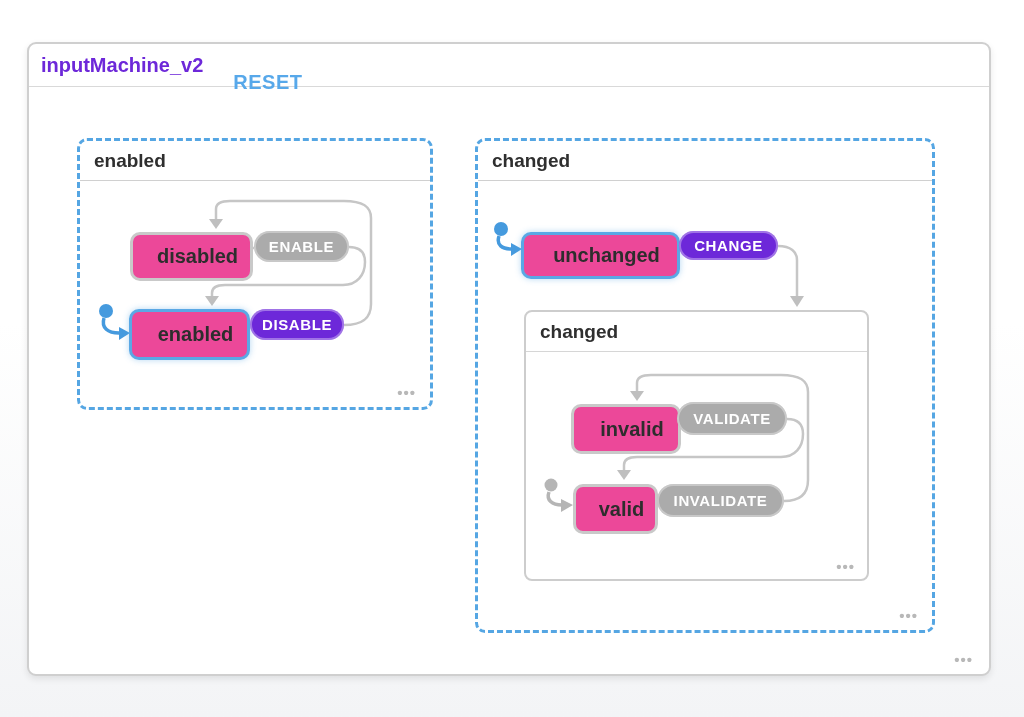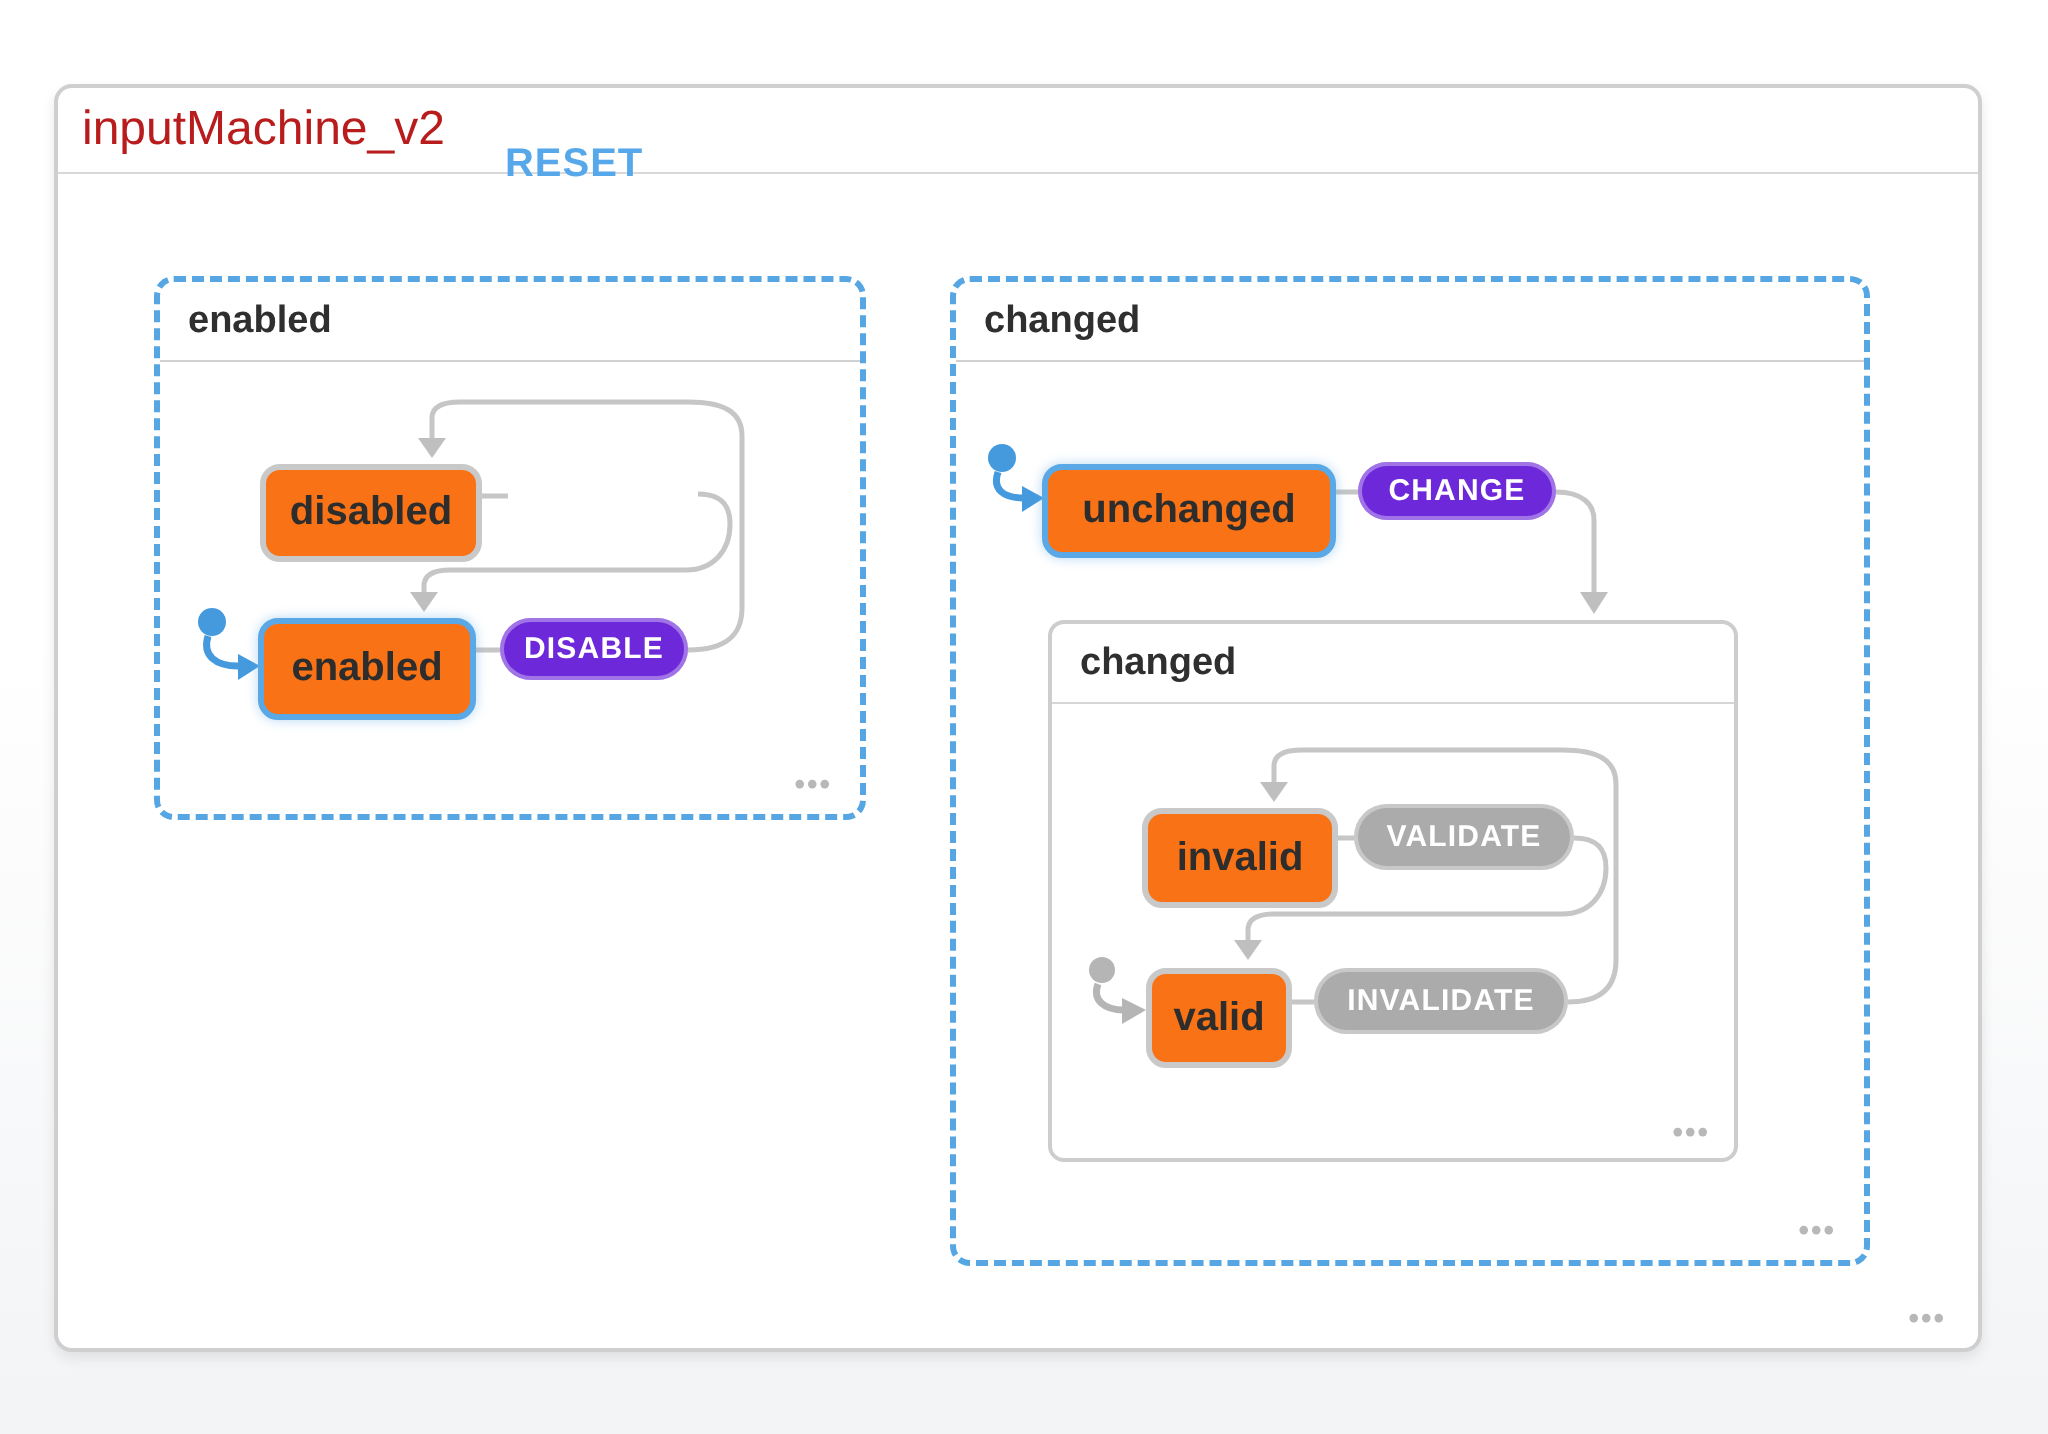"inputMachine_v2" .machine-title { color: #b91c1c -> #6d28d9; font-size: 24px -> 20px; font-weight: normal -> bold }
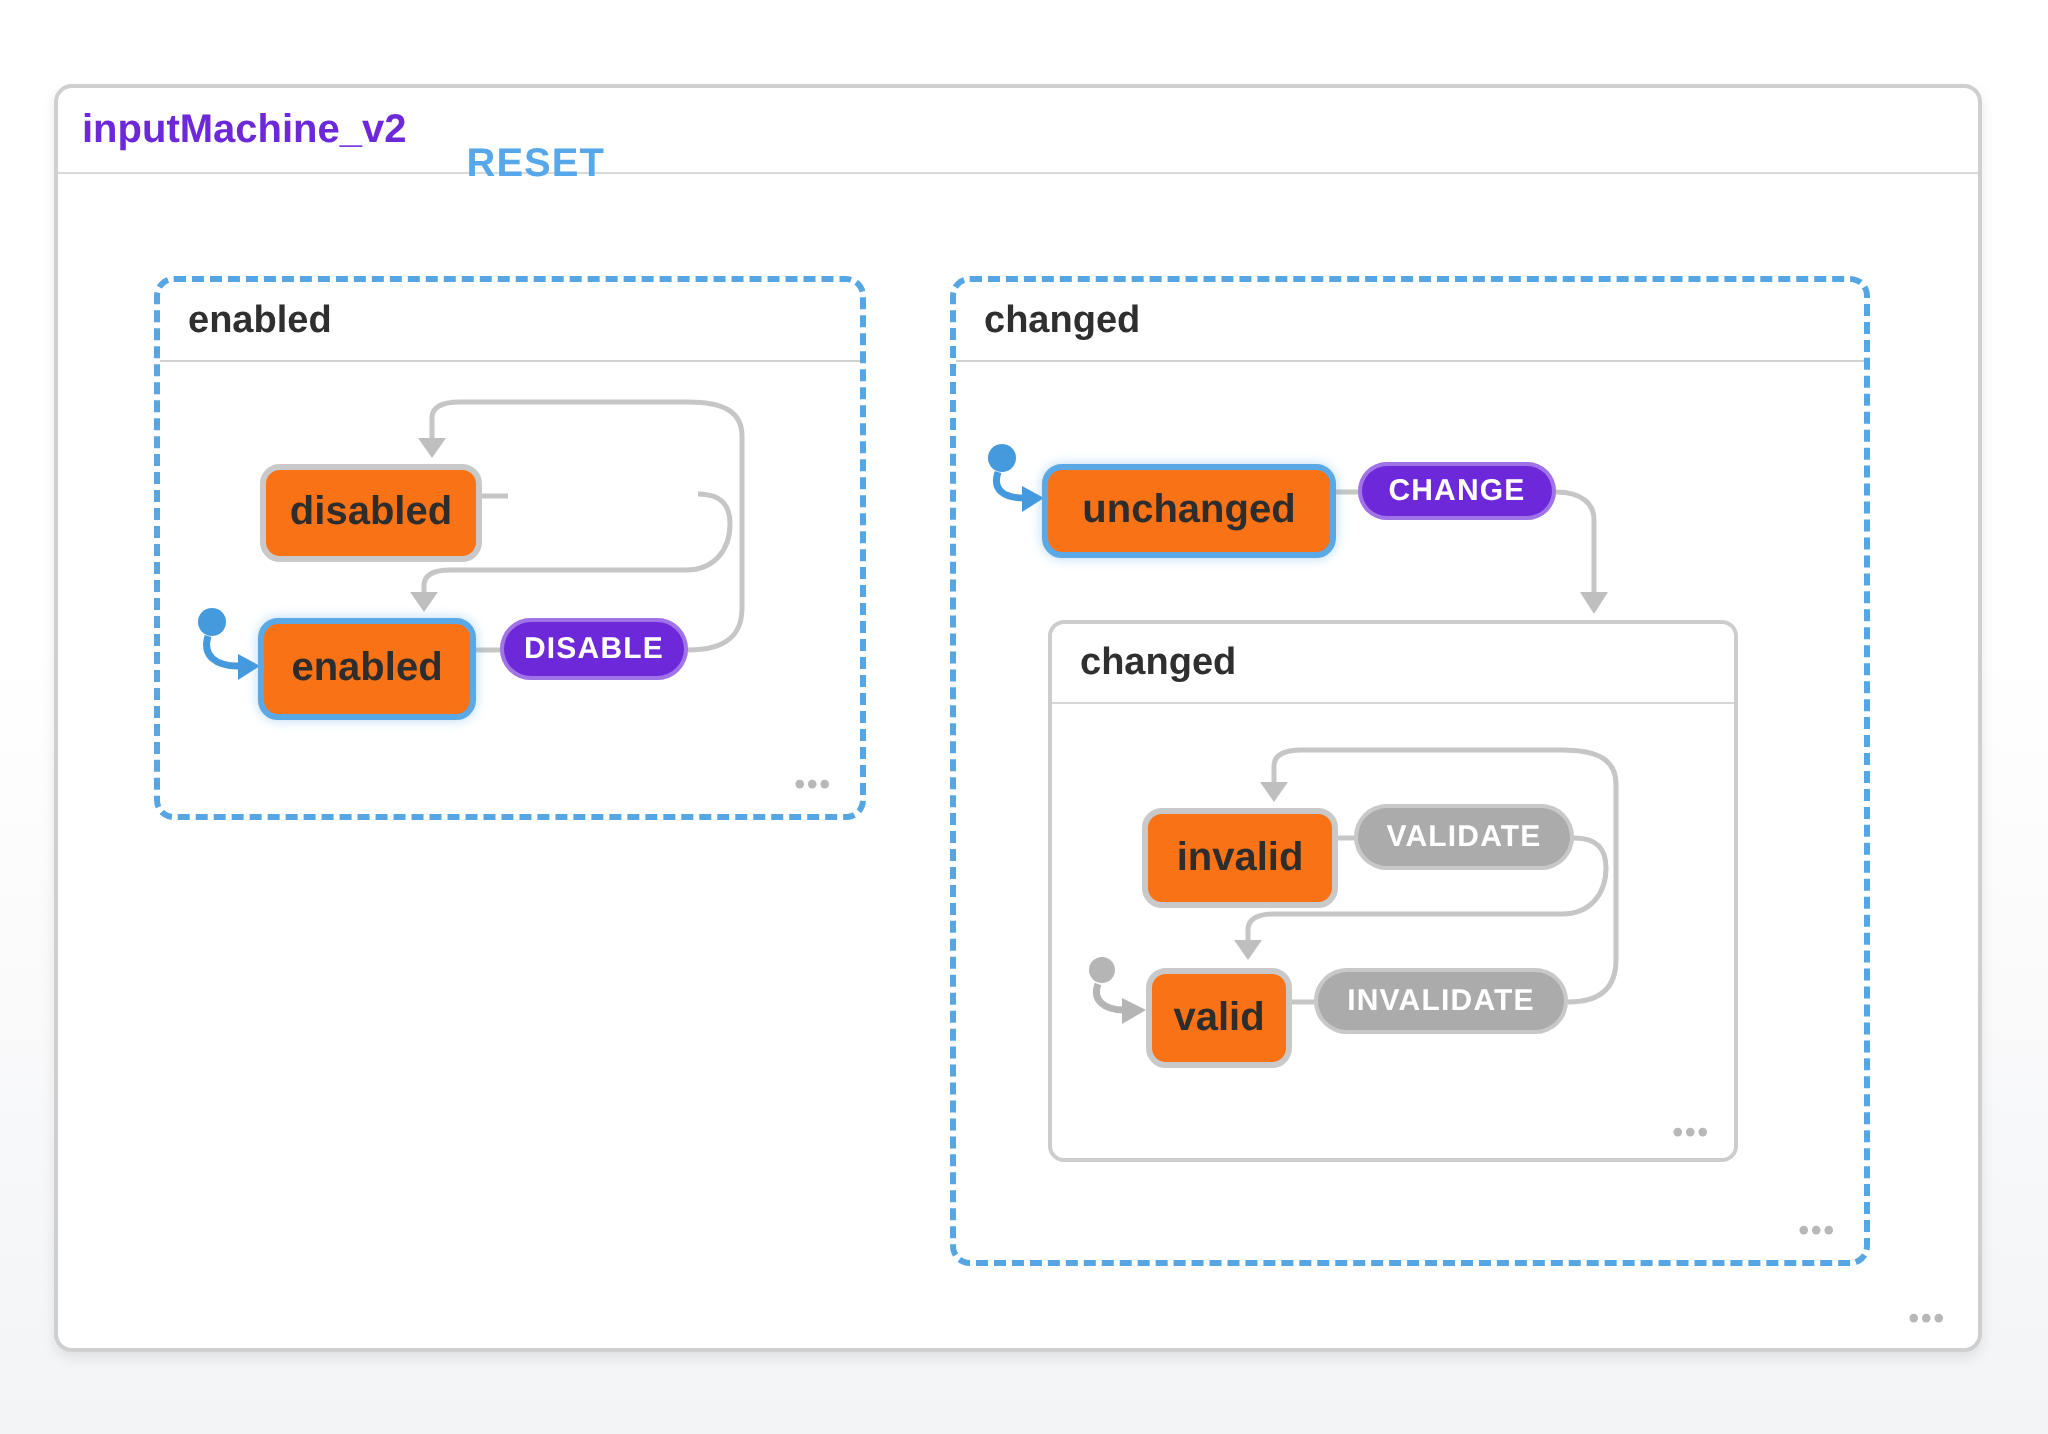"disabled" .state-box { background: #f97316 -> #ec4899; padding-left: none -> 12px }
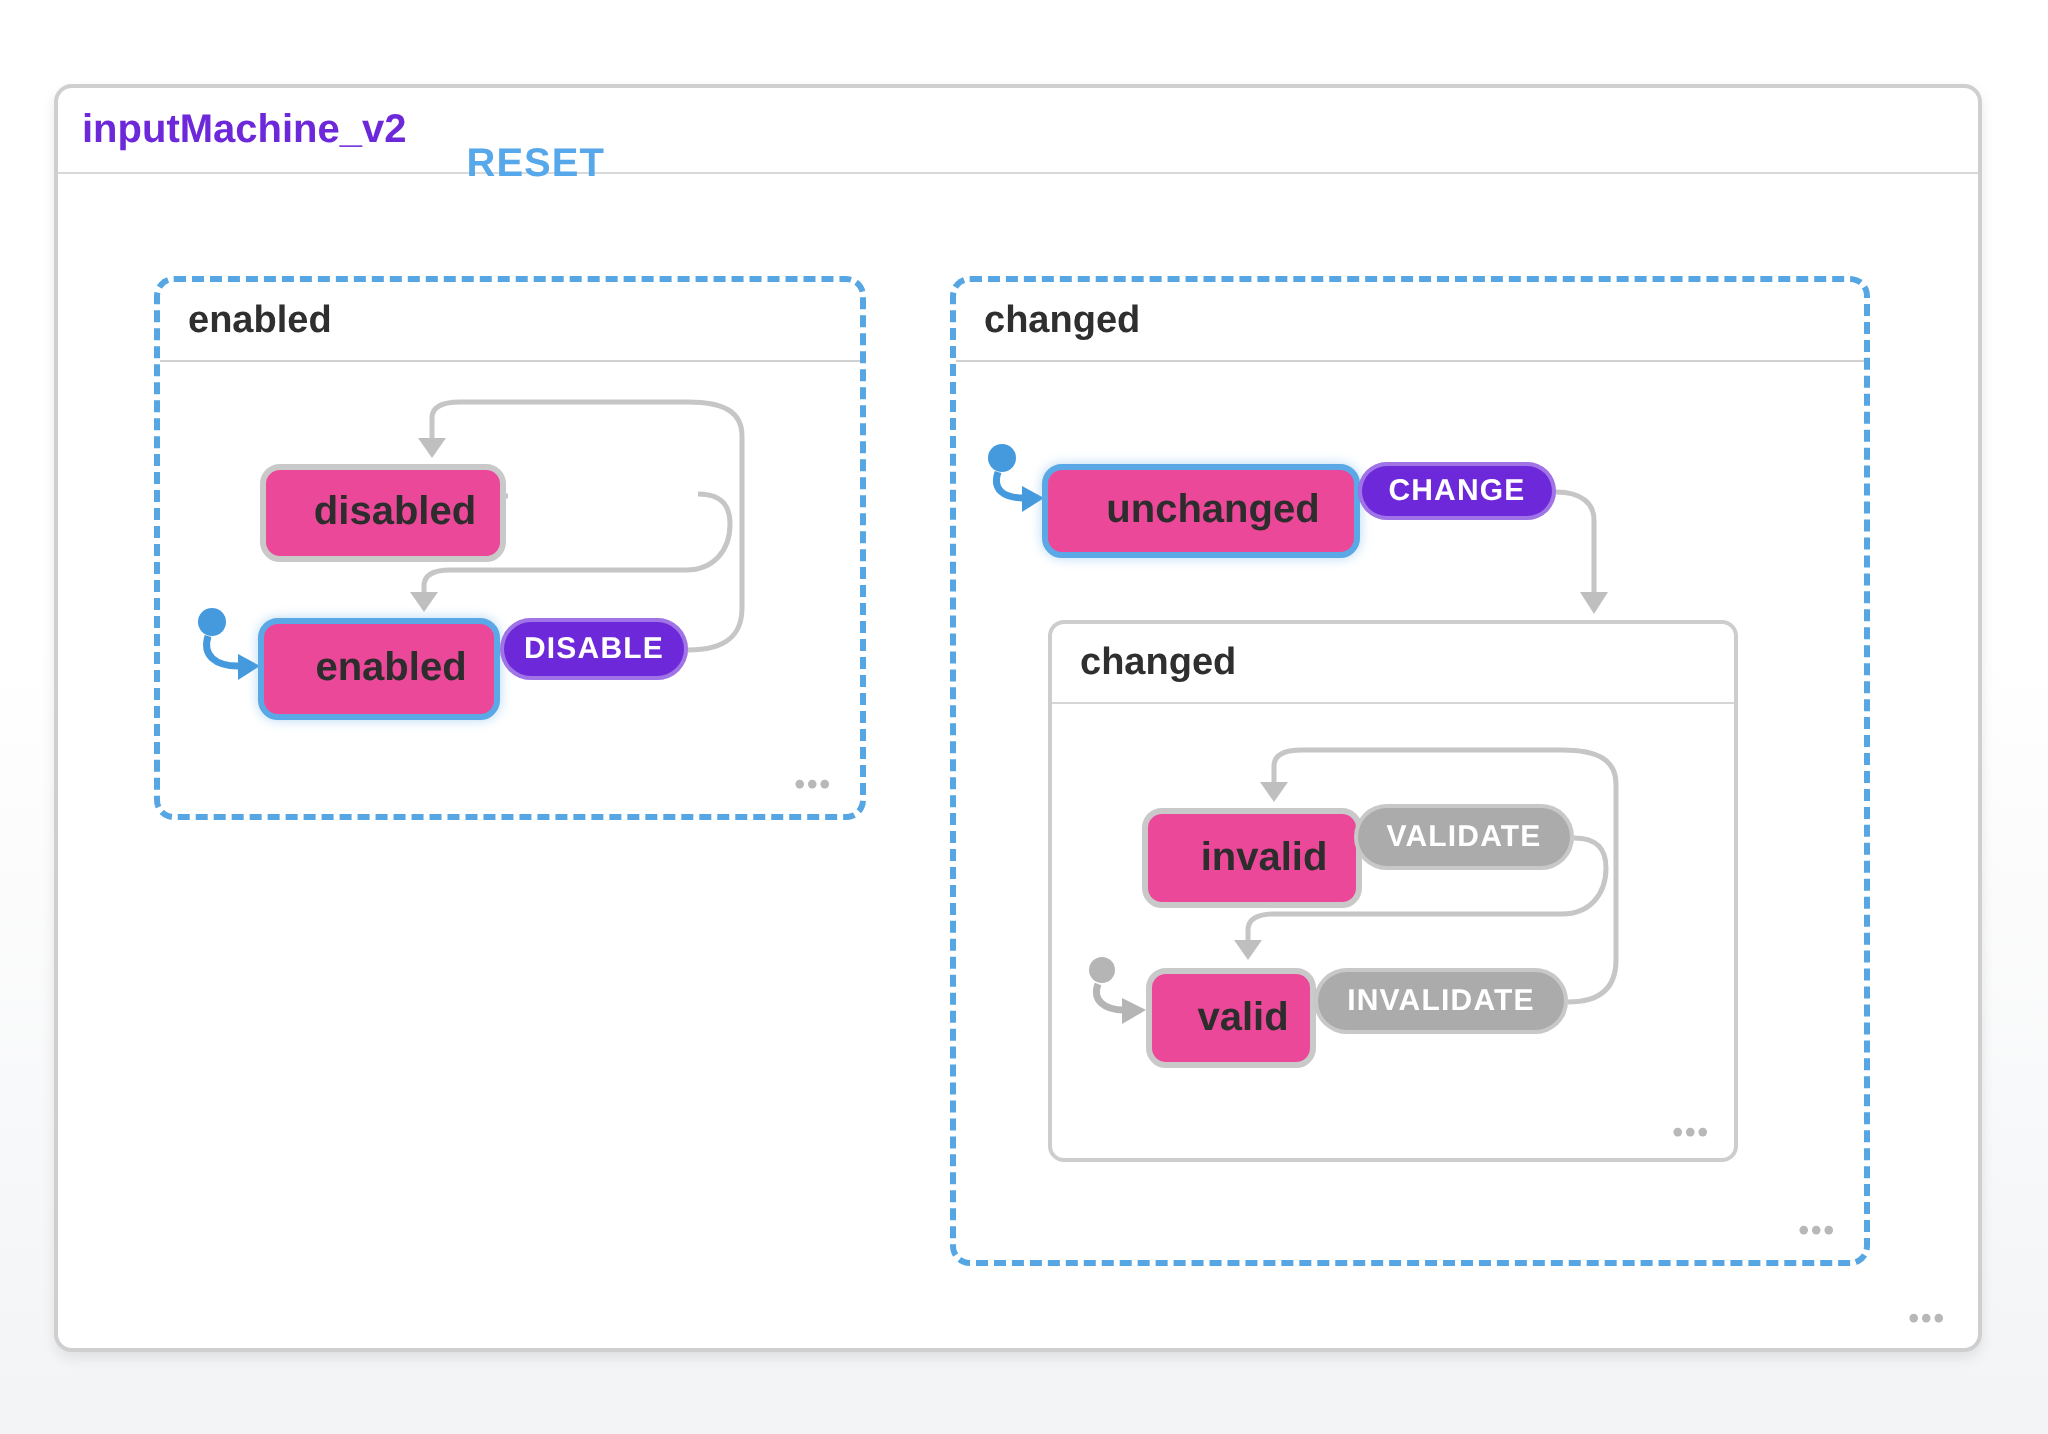"ENABLE" div.pill { html: none -> <div>ENABLE</div> }
